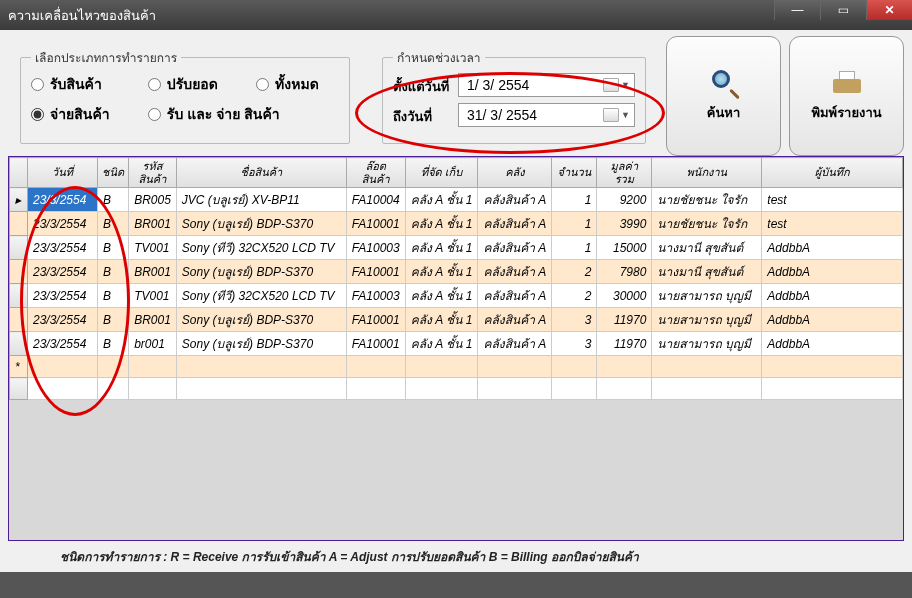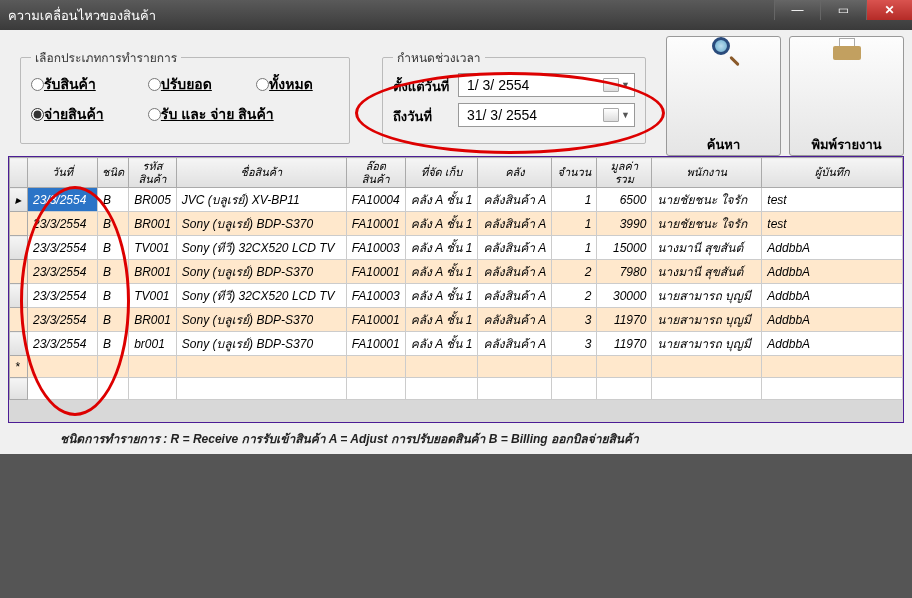"ความเคลื่อนไหวของสินค้า" .window { height: 454px -> 572px }
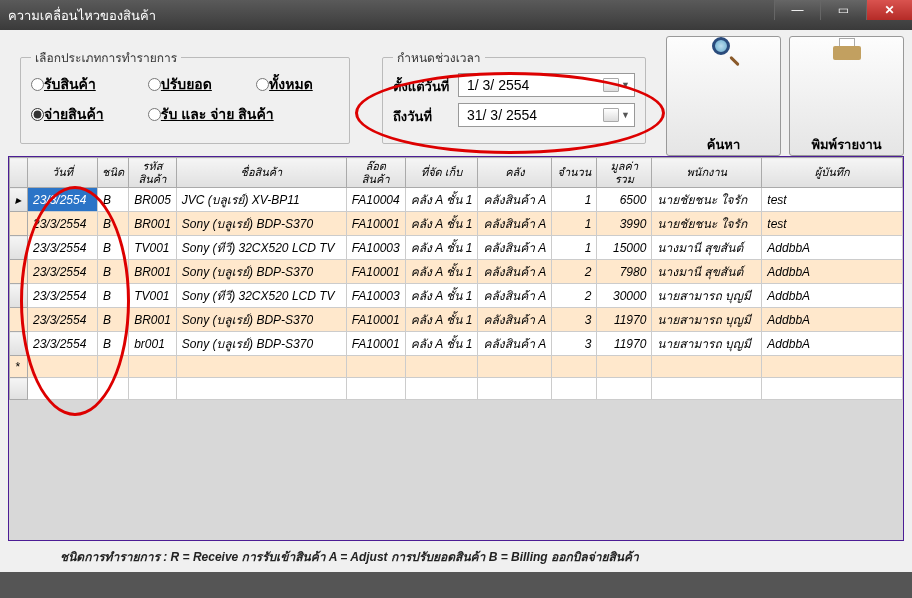"รับสินค้า" .radio-item { gap: none -> 6px; text-decoration: underline -> none }
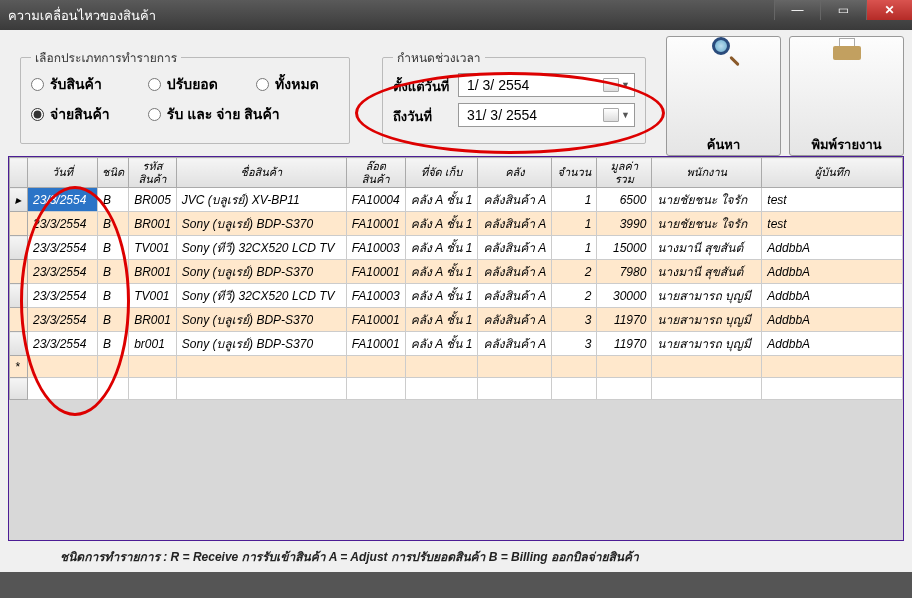"ค้นหา" .btn { border-radius: 3px -> 11px; justify-content: space-between -> center }
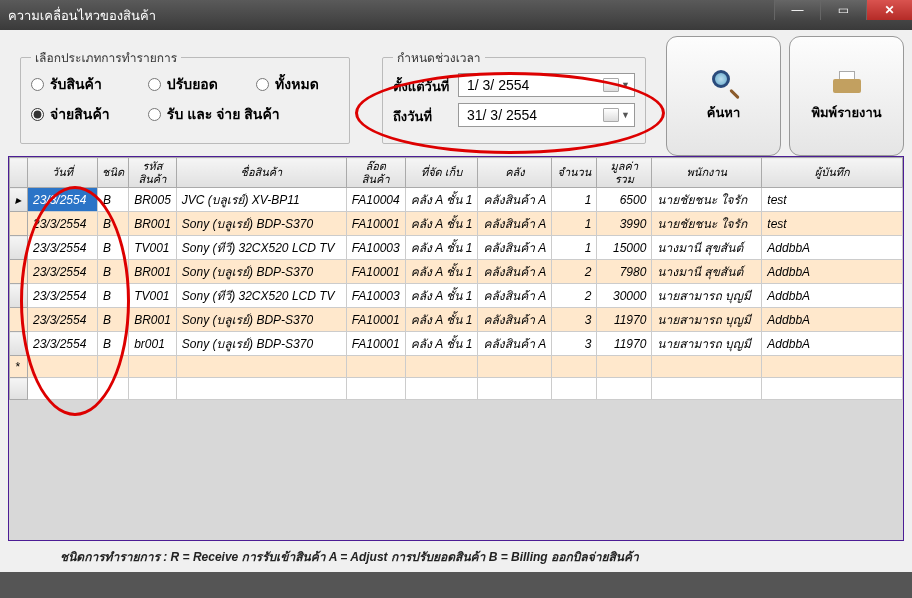"6500" td.num { text: 6500 -> 9200 }
